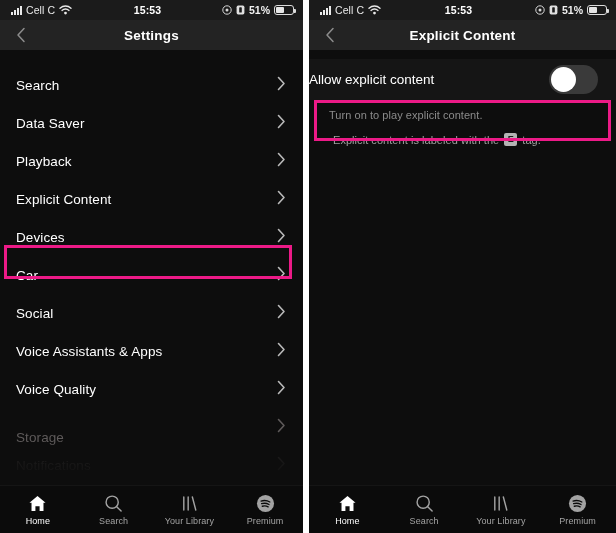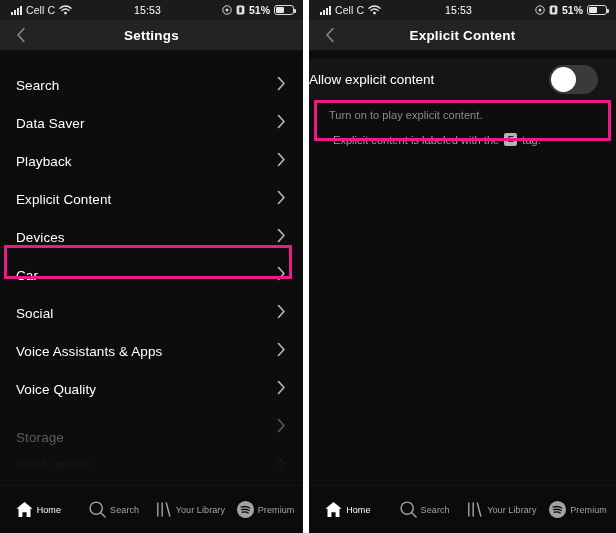"15:53" .sb-center { font-weight: normal -> bold }
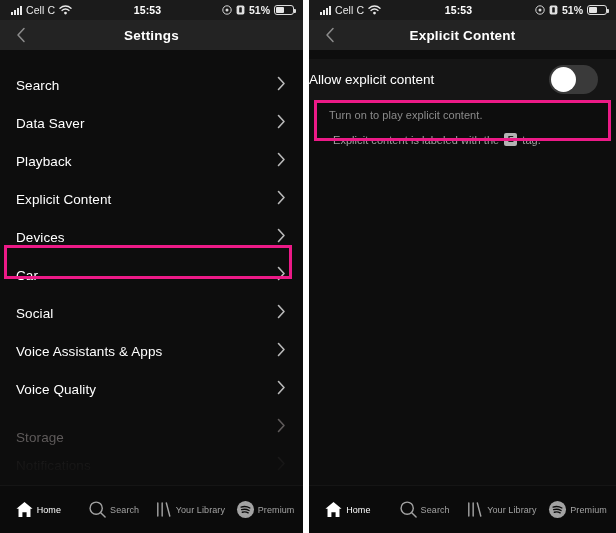"Home" .tab { flex-direction: row -> column }
